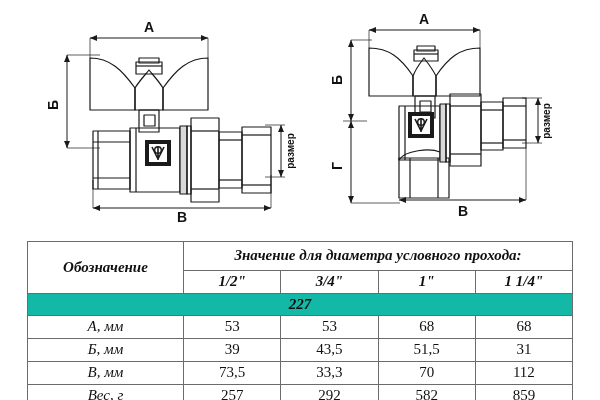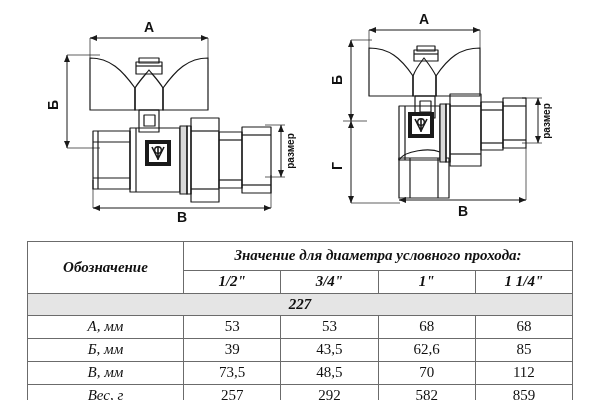"227" .modelrow td { background: #e5e5e5 -> #14b8a6 }
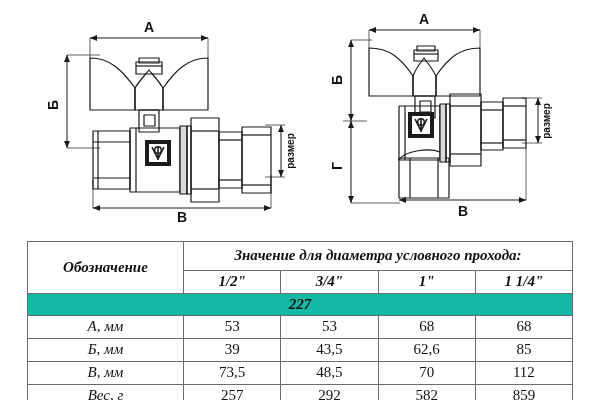"62,6" td.val { text: 62,6 -> 51,5 }
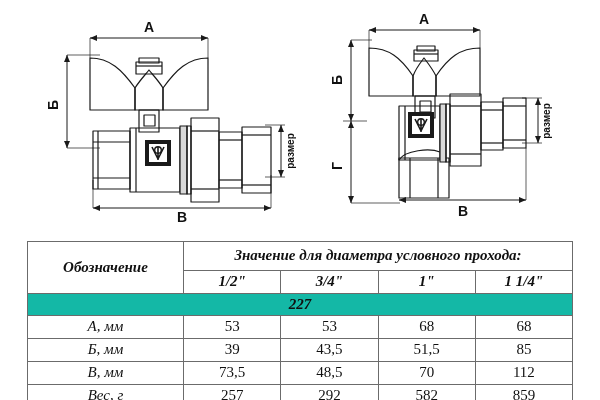"85" td.val { text: 85 -> 31 }
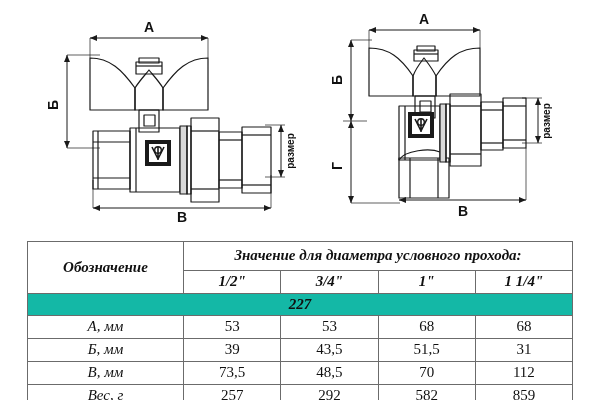"48,5" td.val { text: 48,5 -> 33,3 }
